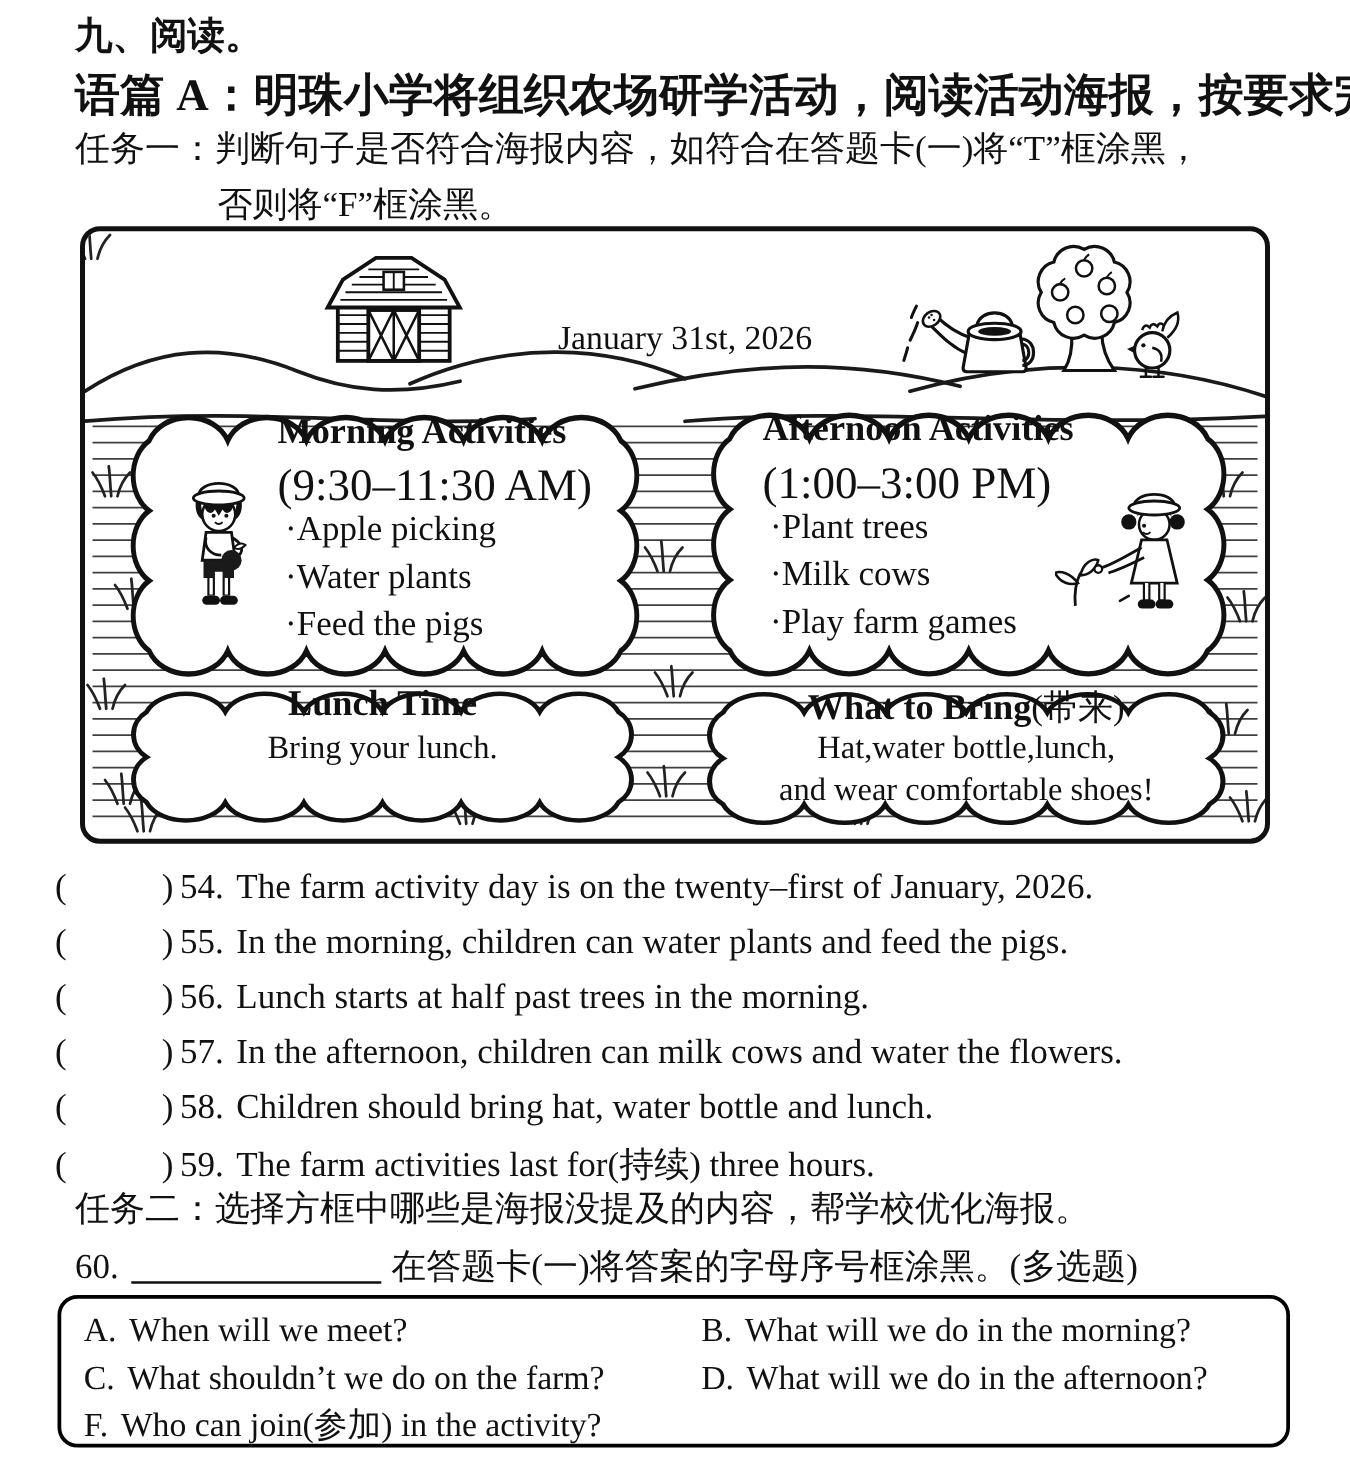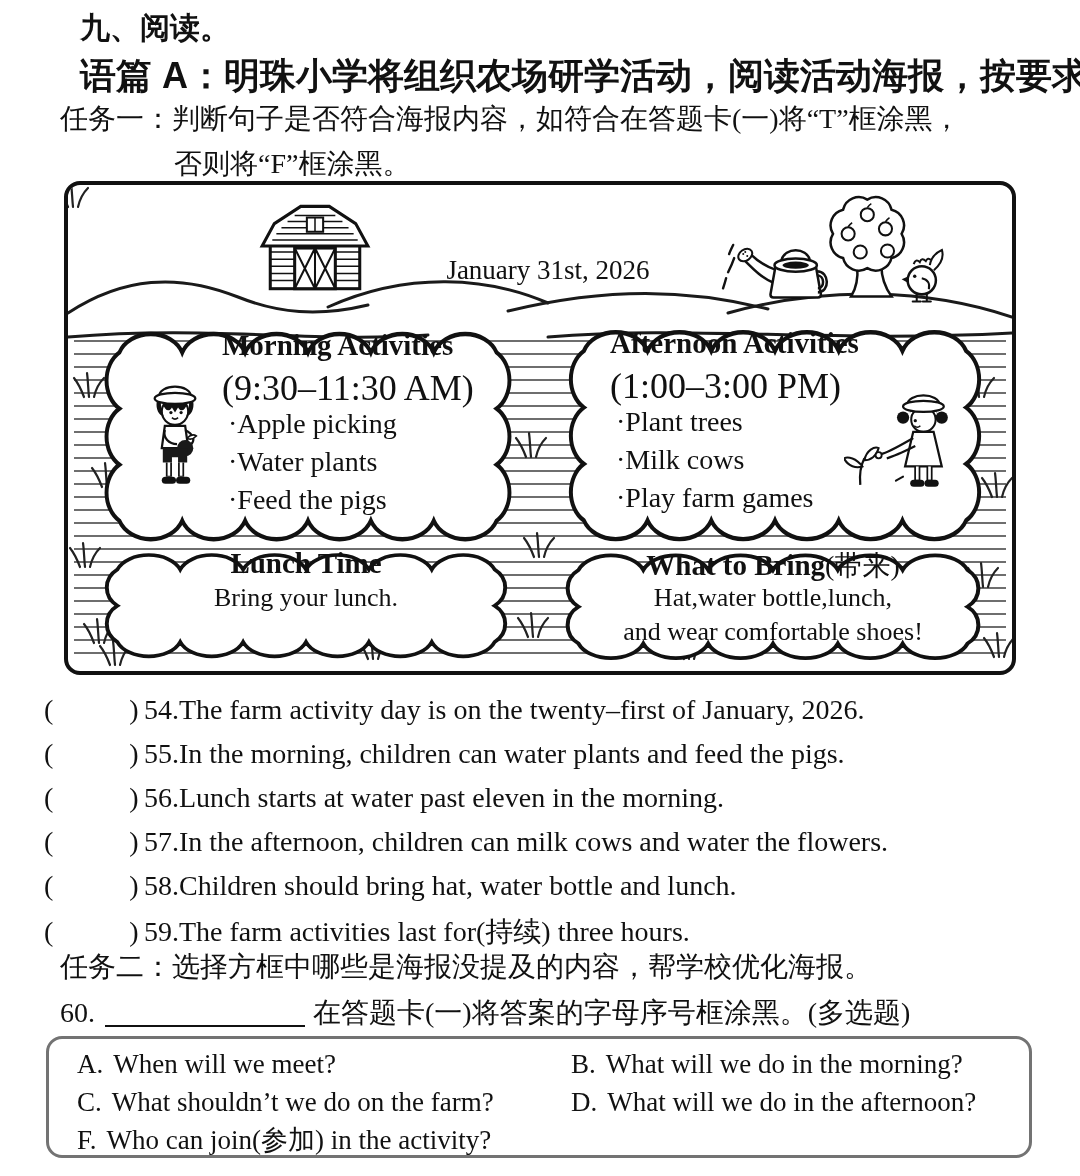"九、阅读。" .sans-bold { font-family: Liberation Sans, sans-serif -> Liberation Serif, serif; margin-left: 20px -> none }
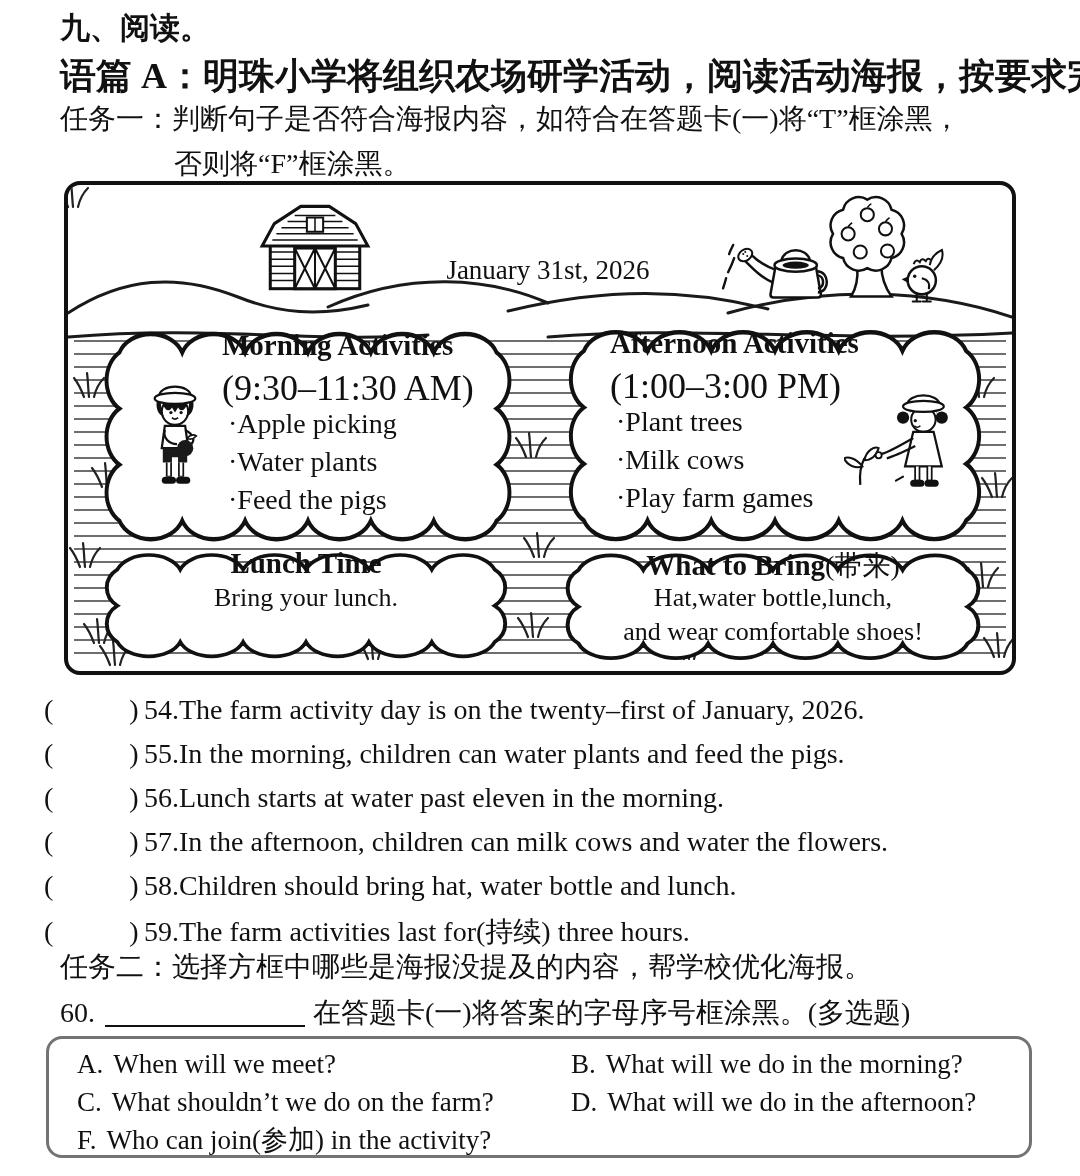"The farm activity day is" .q-text { margin-left: none -> 10px }
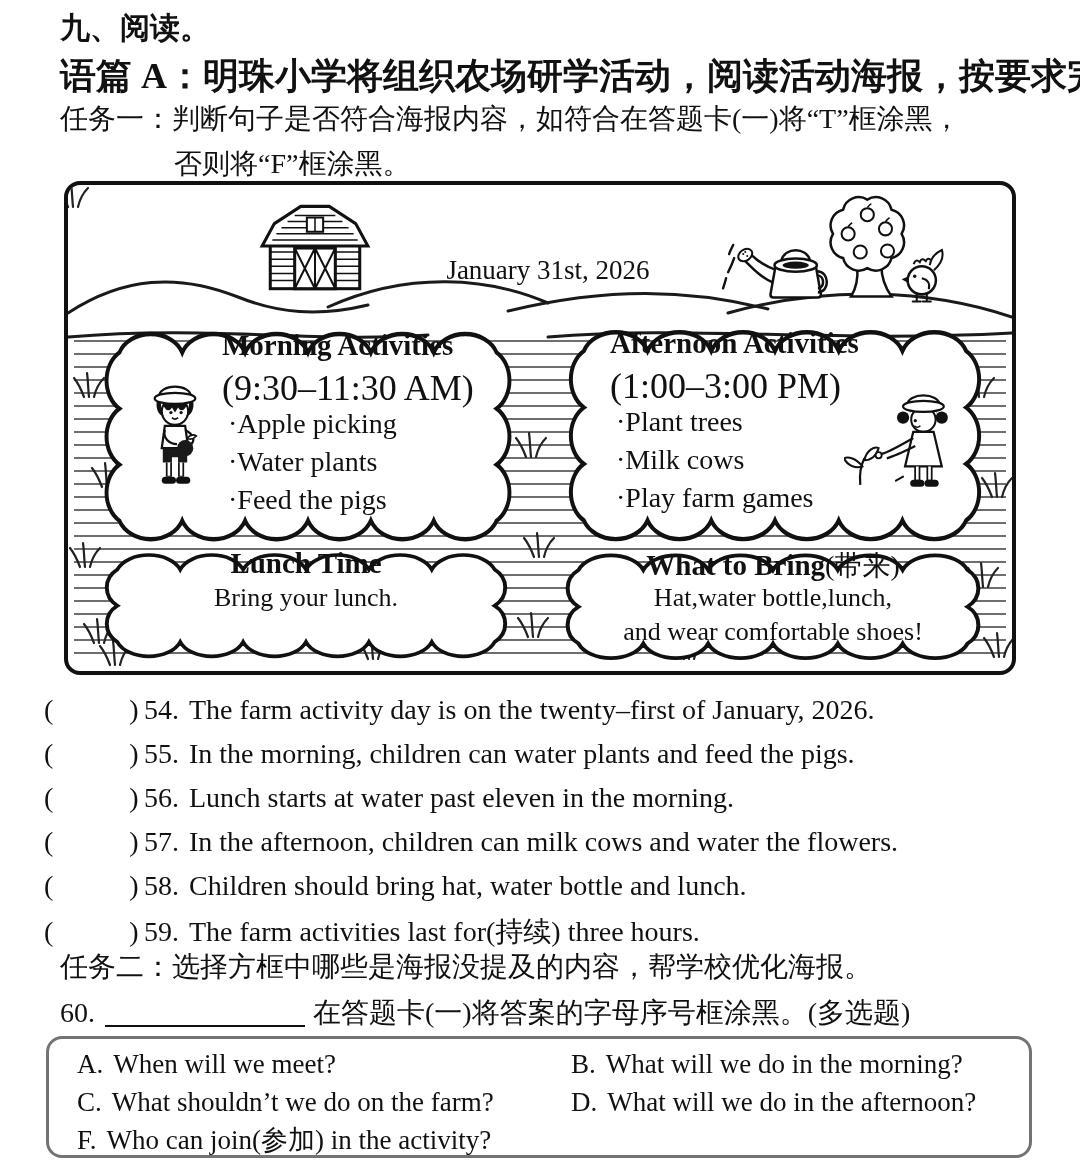"Lunch starts at water past" span.q-text { text: water past eleven -> half past trees }
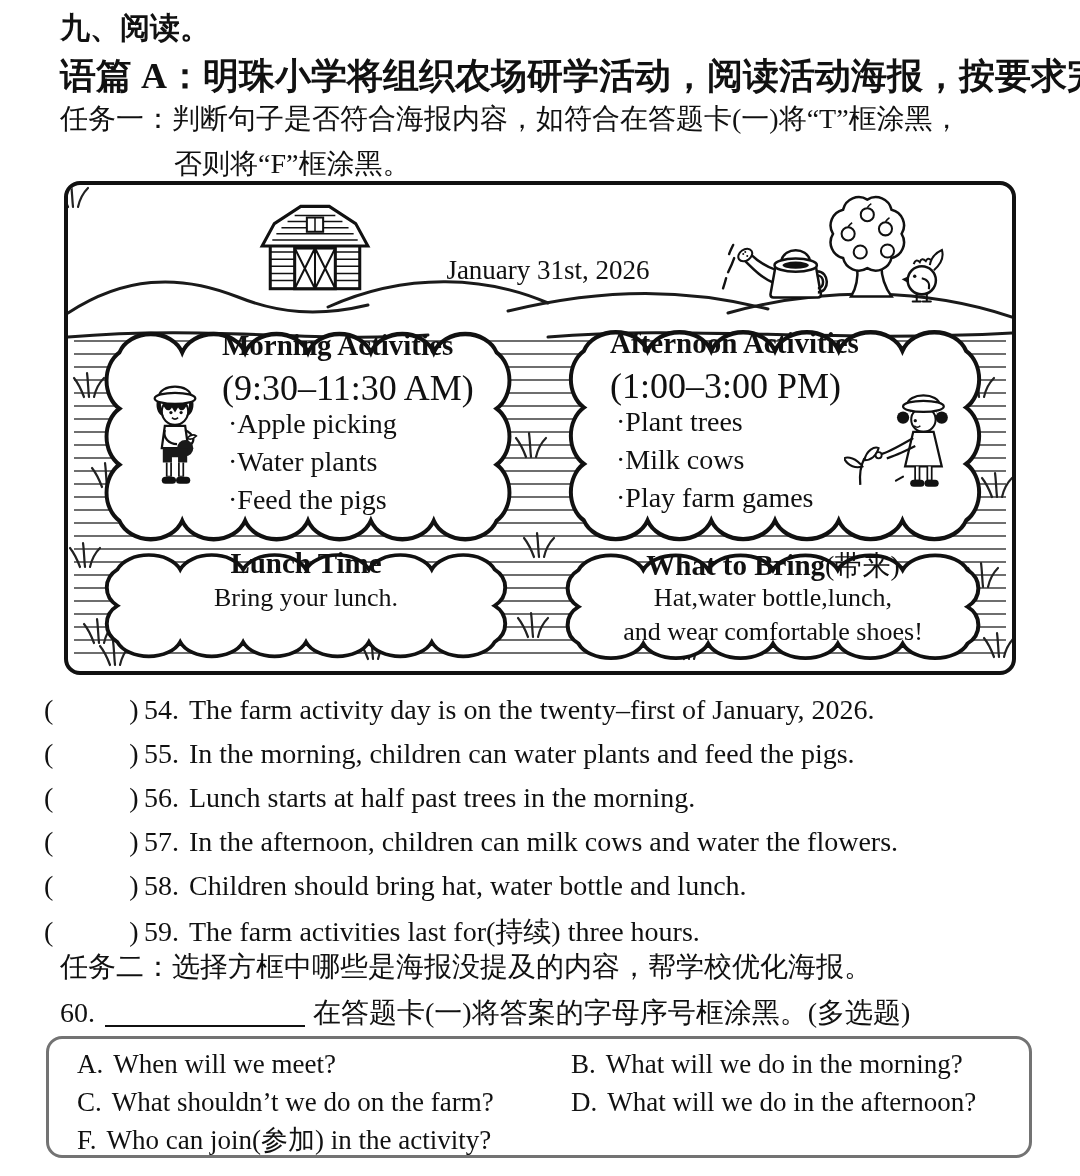"A. When will we meet?" .opt-box { border: 3px solid #737373 -> 3px solid #000000; padding: 6px 0 0 28px -> 6px 0 0 18px }
